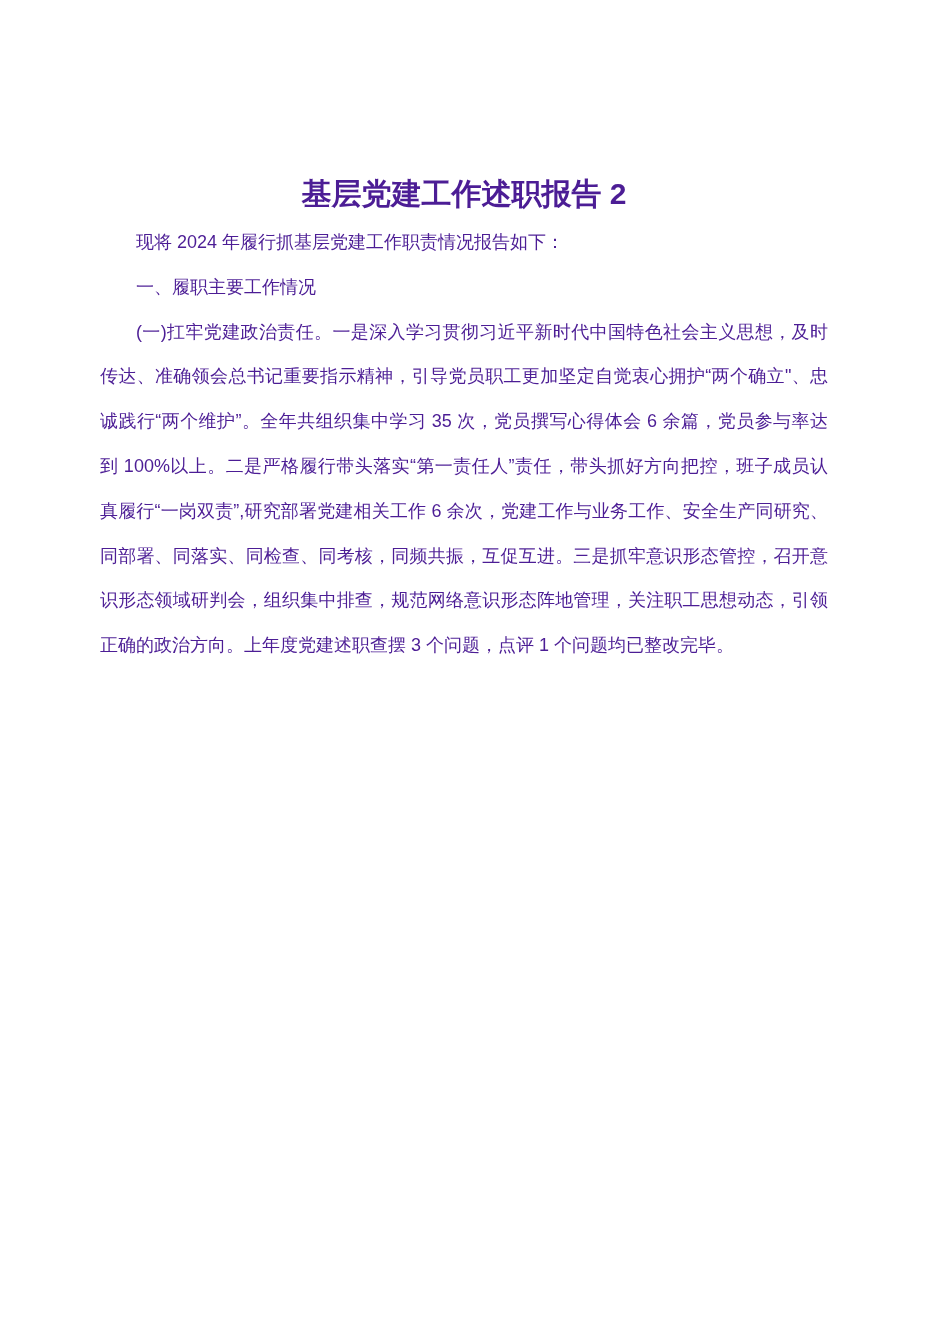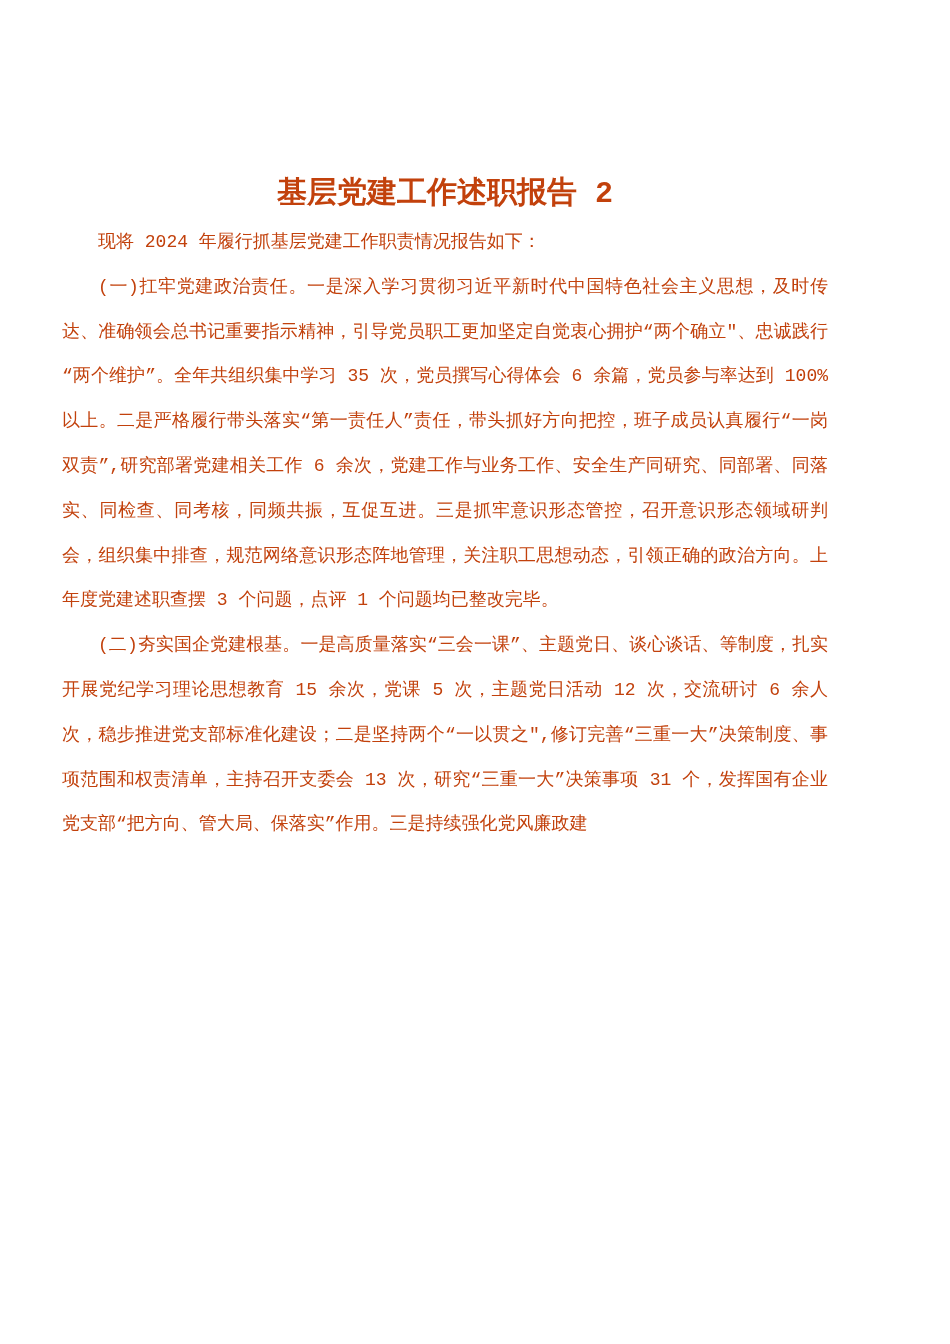"基层党建工作述职报告 2" .page { color: #c2410c -> #4c1d95; font-family: Liberation Mono, monospace -> Liberation Sans, sans-serif; padding: 168px 122px 0 62px -> 168px 122px 0 100px }
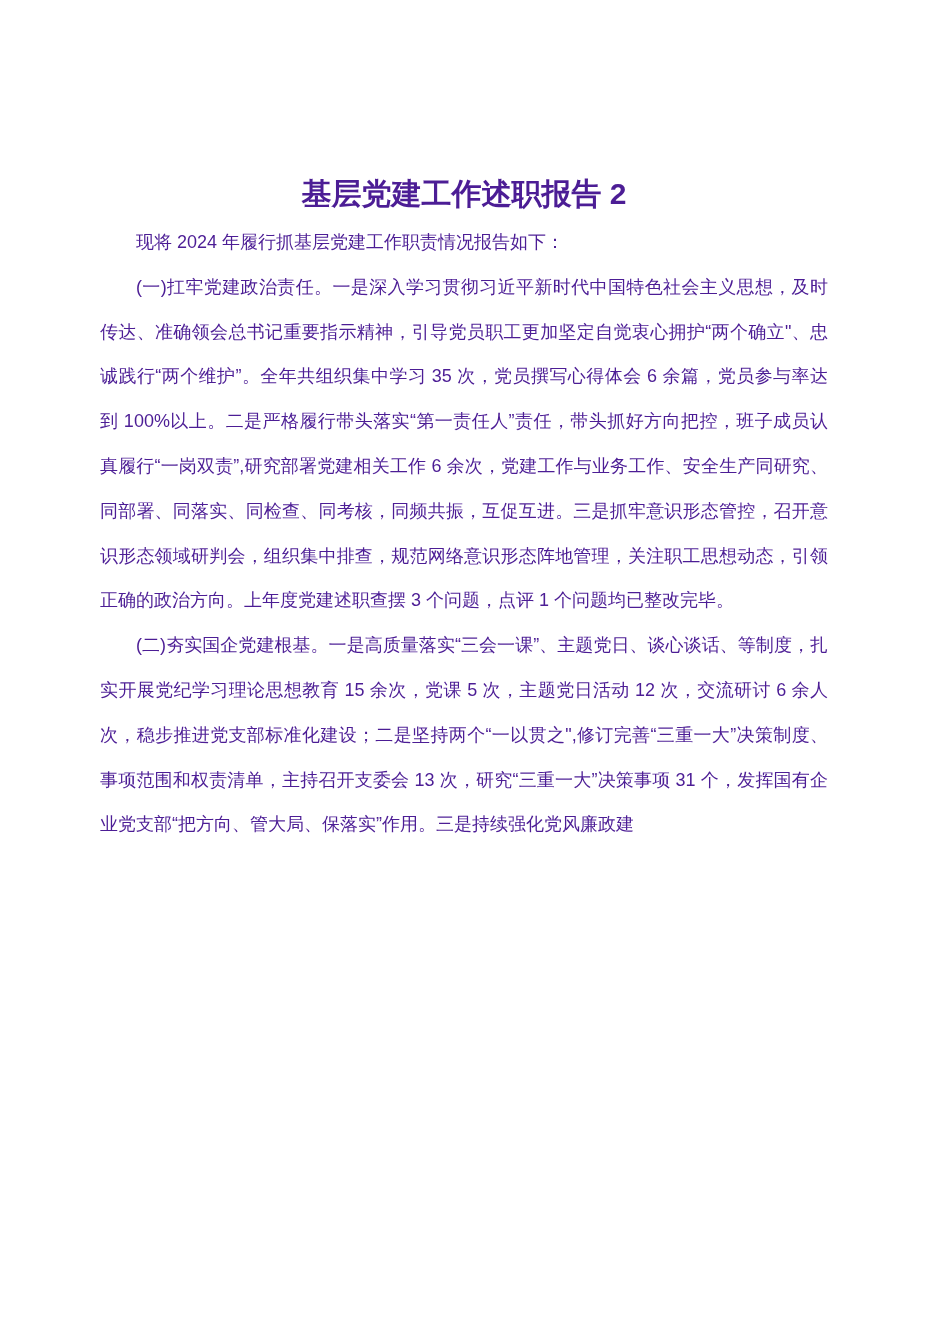"一、履职主要工作情况" p.para { html: none -> <p>一、履职主要工作情况</p> }
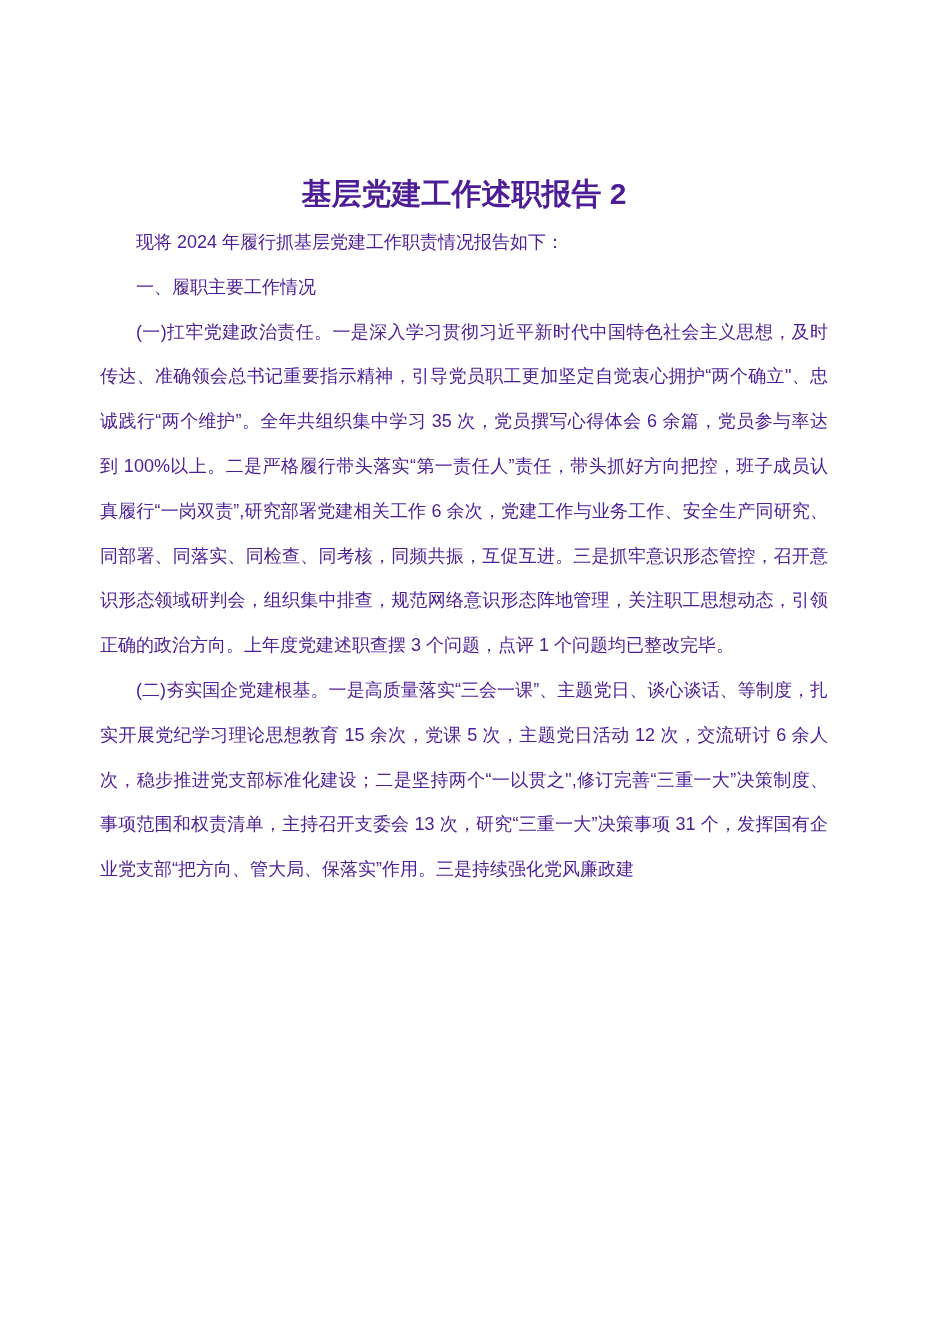"(二)夯实国企党建根基。一是高质量落实“三会一课”、主题党日、谈心谈话、等制度，" p.para { html: <p>(二)夯实国企党建根基。一是高质量落实“三会一课”、主题党日、谈心谈话、等制度，扎实开展党纪学习理论思想教育 15 余次，党课 5 次，主题党日活动 12 次，交流研讨 6 余人次，稳步推进党支部标准化建设；二是坚持两个“一以贯之",修订完善“三重一大”决策制度、事项范围和权责清单，主持召开支委会 13 次，研究“三重一大”决策事项 31 个，发挥国有企业党支部“把方向、管大局、保落实”作用。三是持续强化党风廉政建</p> -> none }
